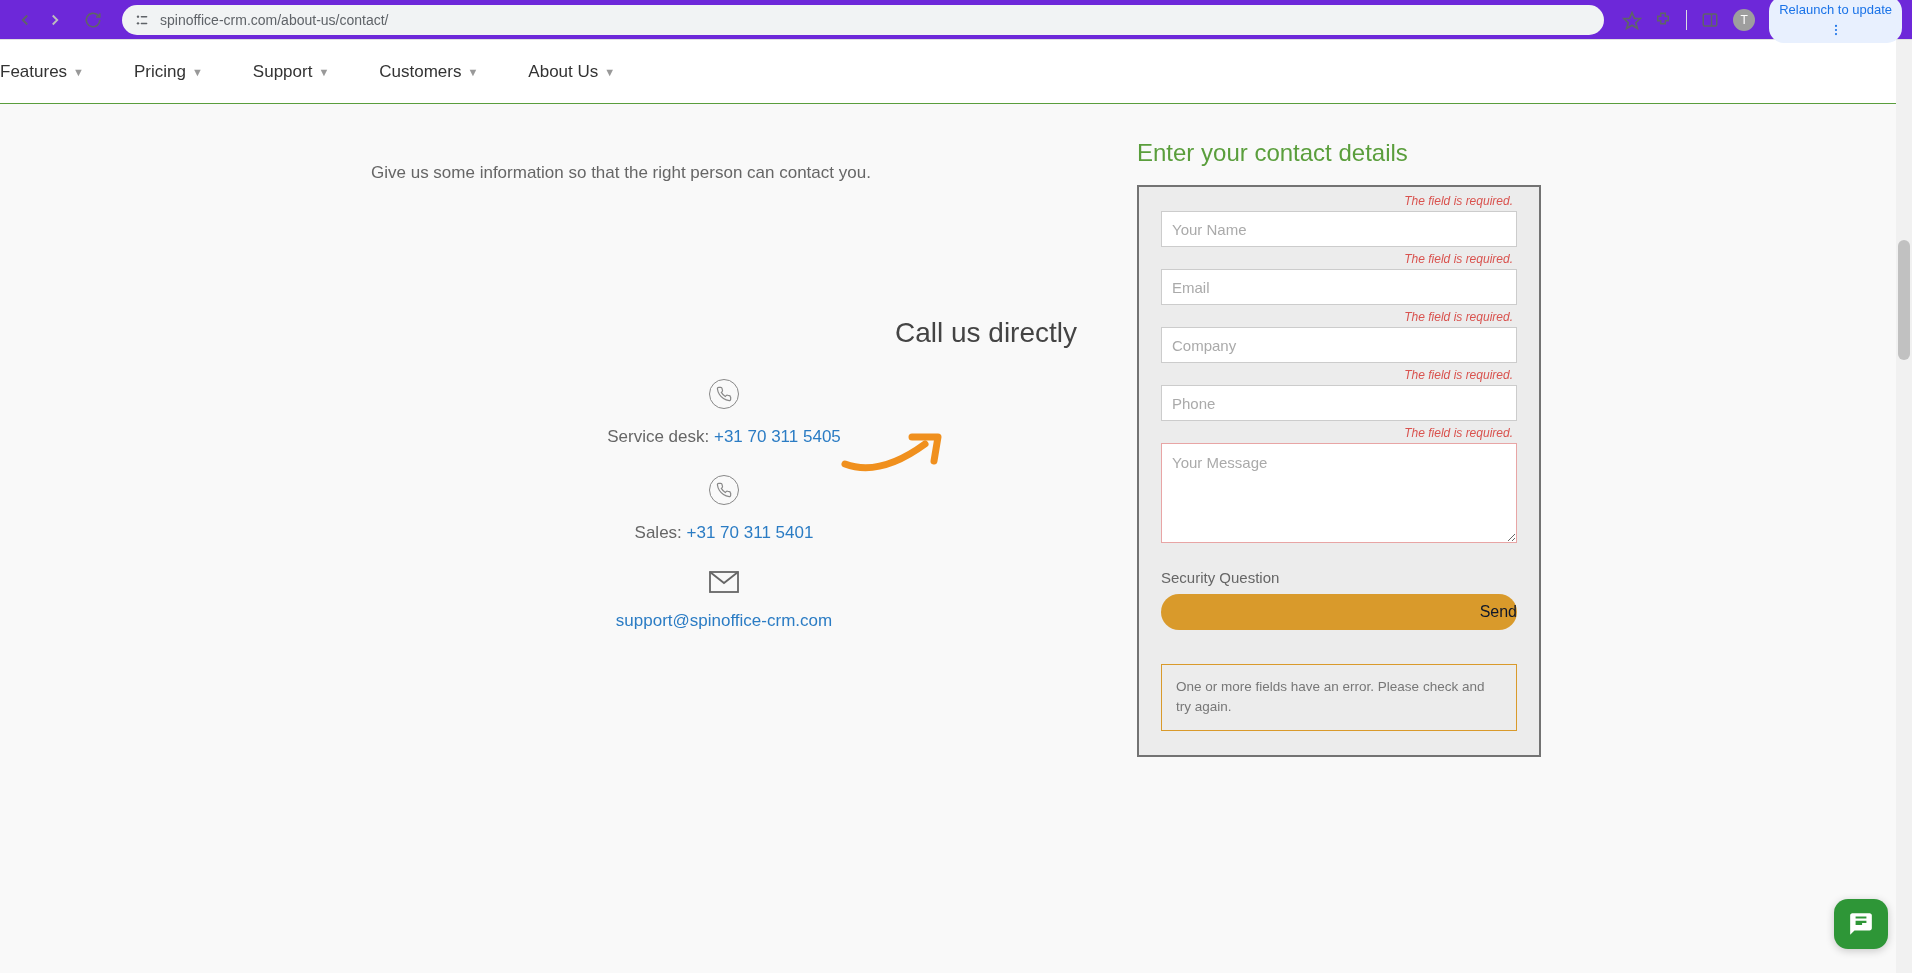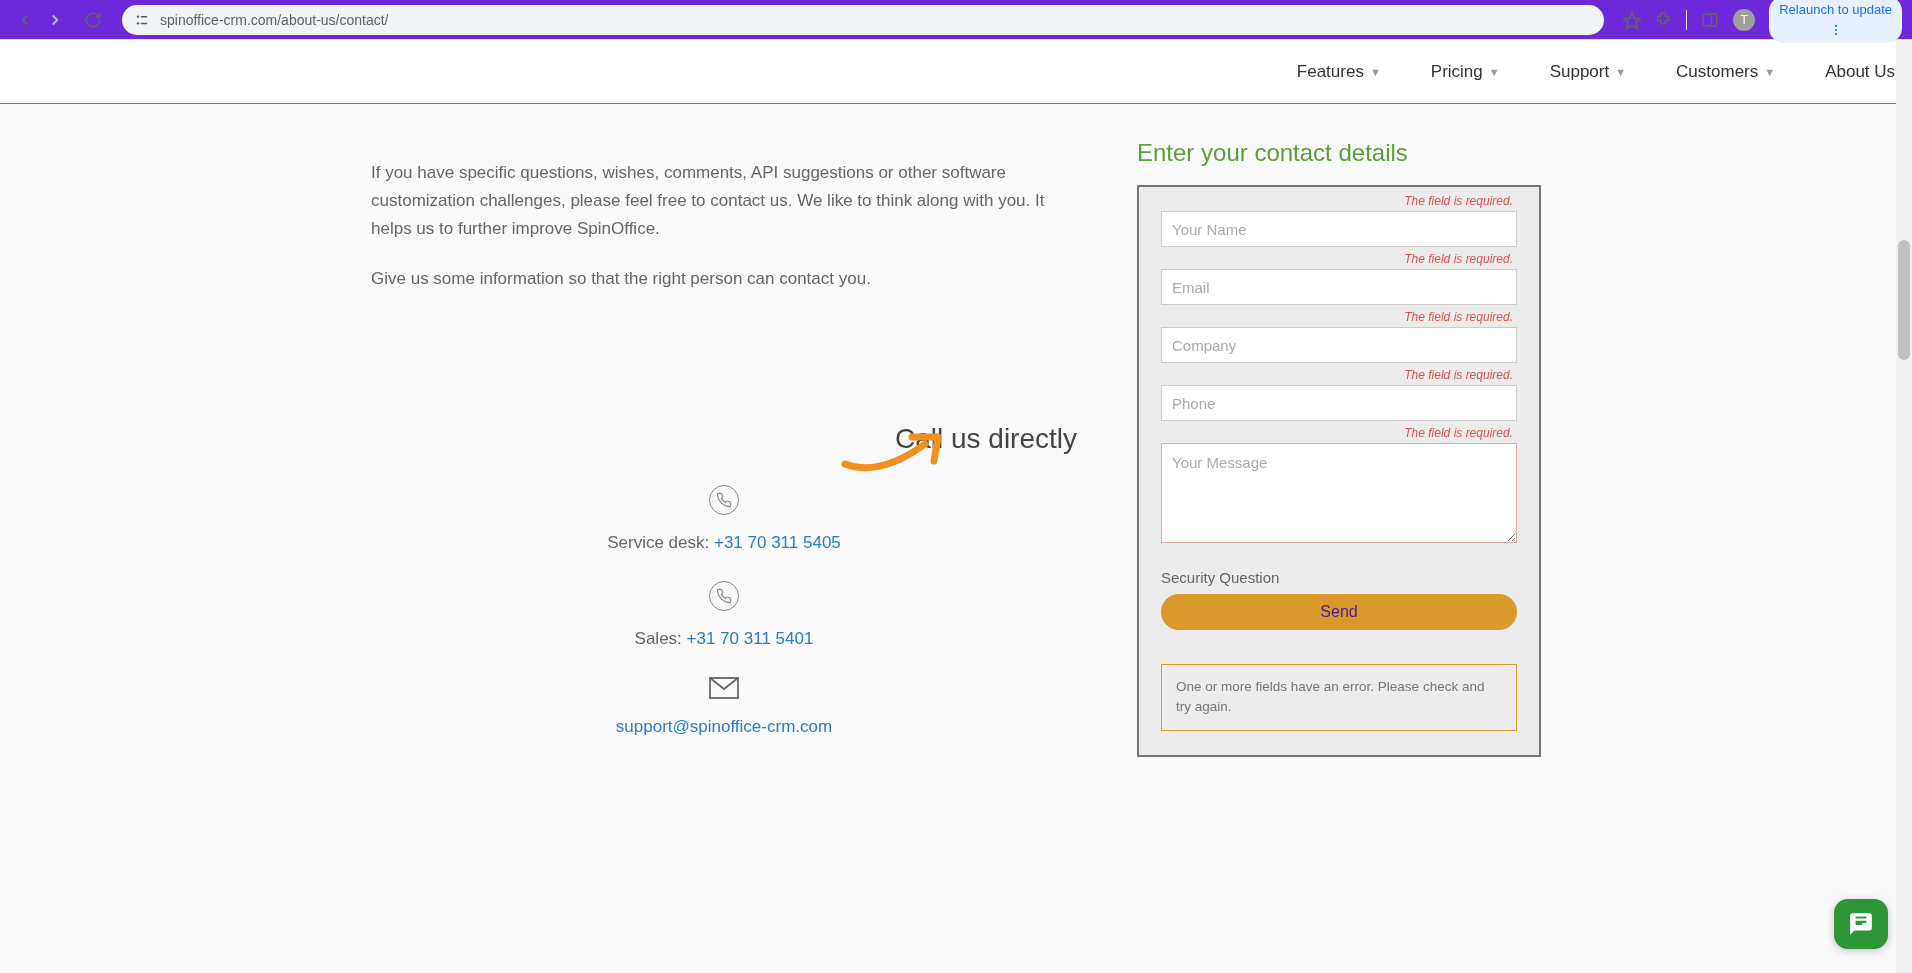"Features" .main-nav { justify-content: flex-end -> flex-start }
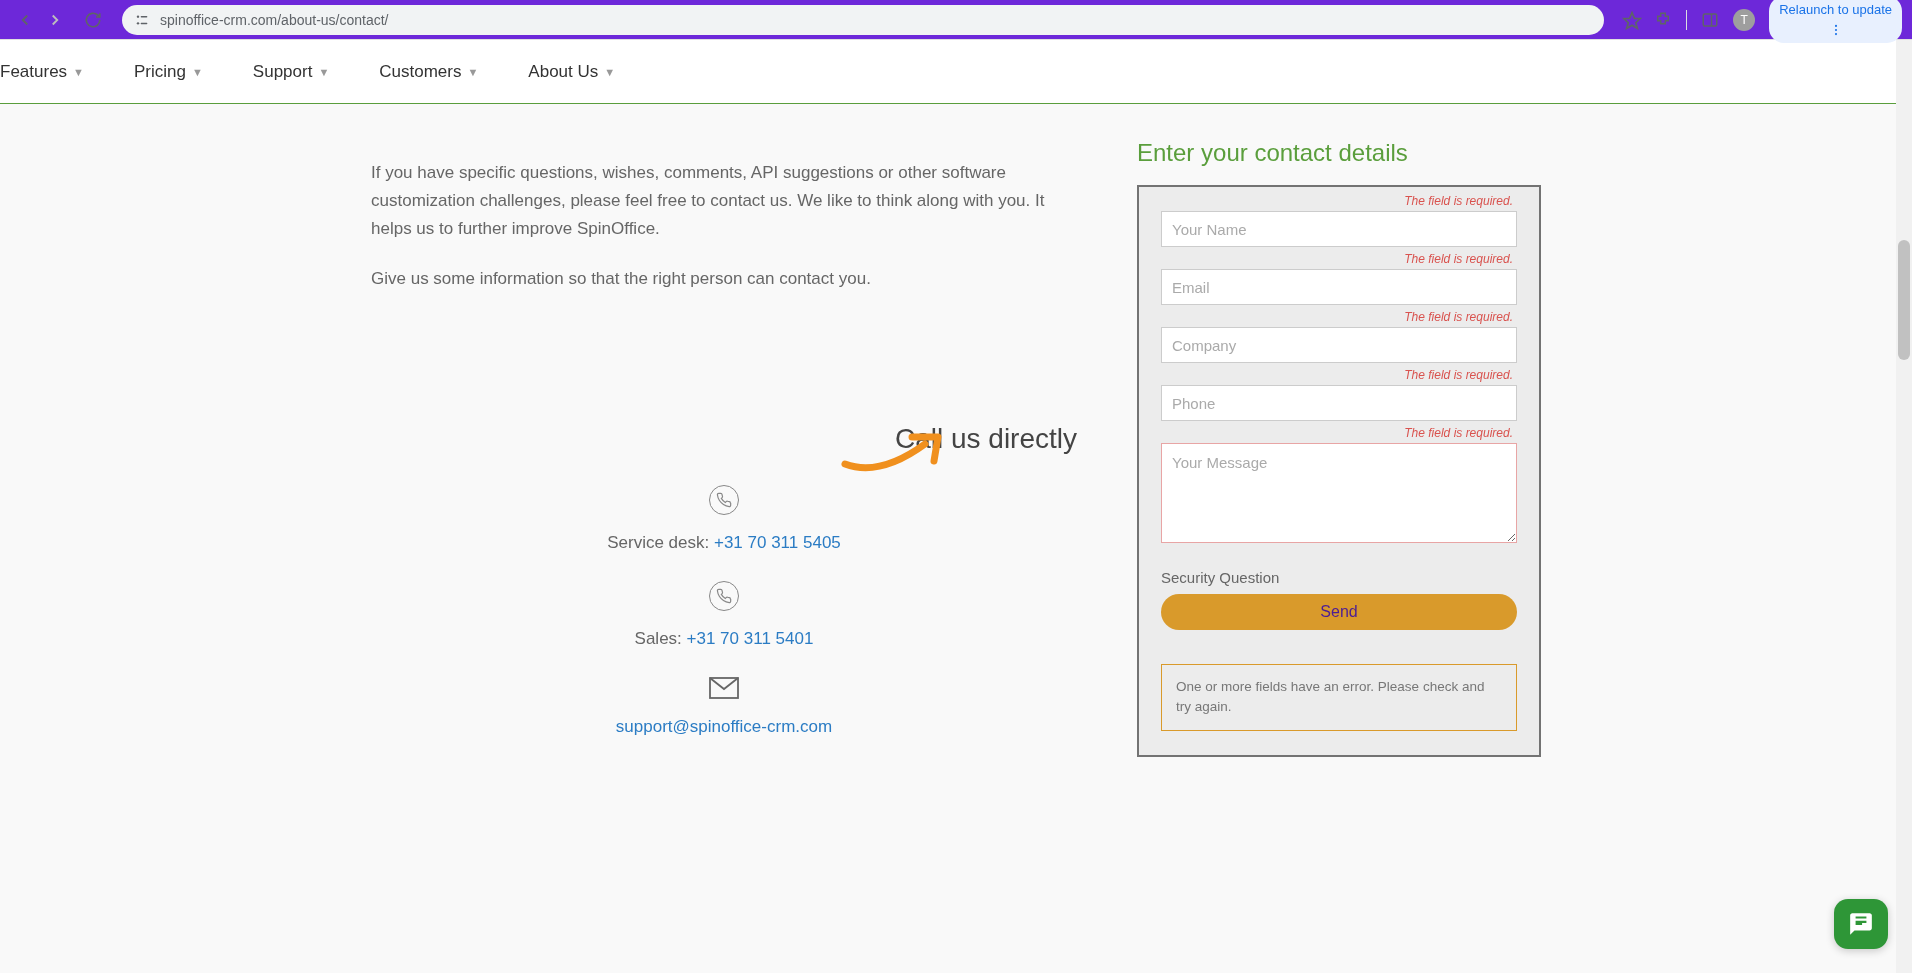"If you have specific questions," p.intro-text { html: <p>If you have specific questions, wishes, comments, API suggestions or other software customization challenges, please feel free to contact us. We like to think along with you. It helps us to further improve SpinOffice.</p> -> none }
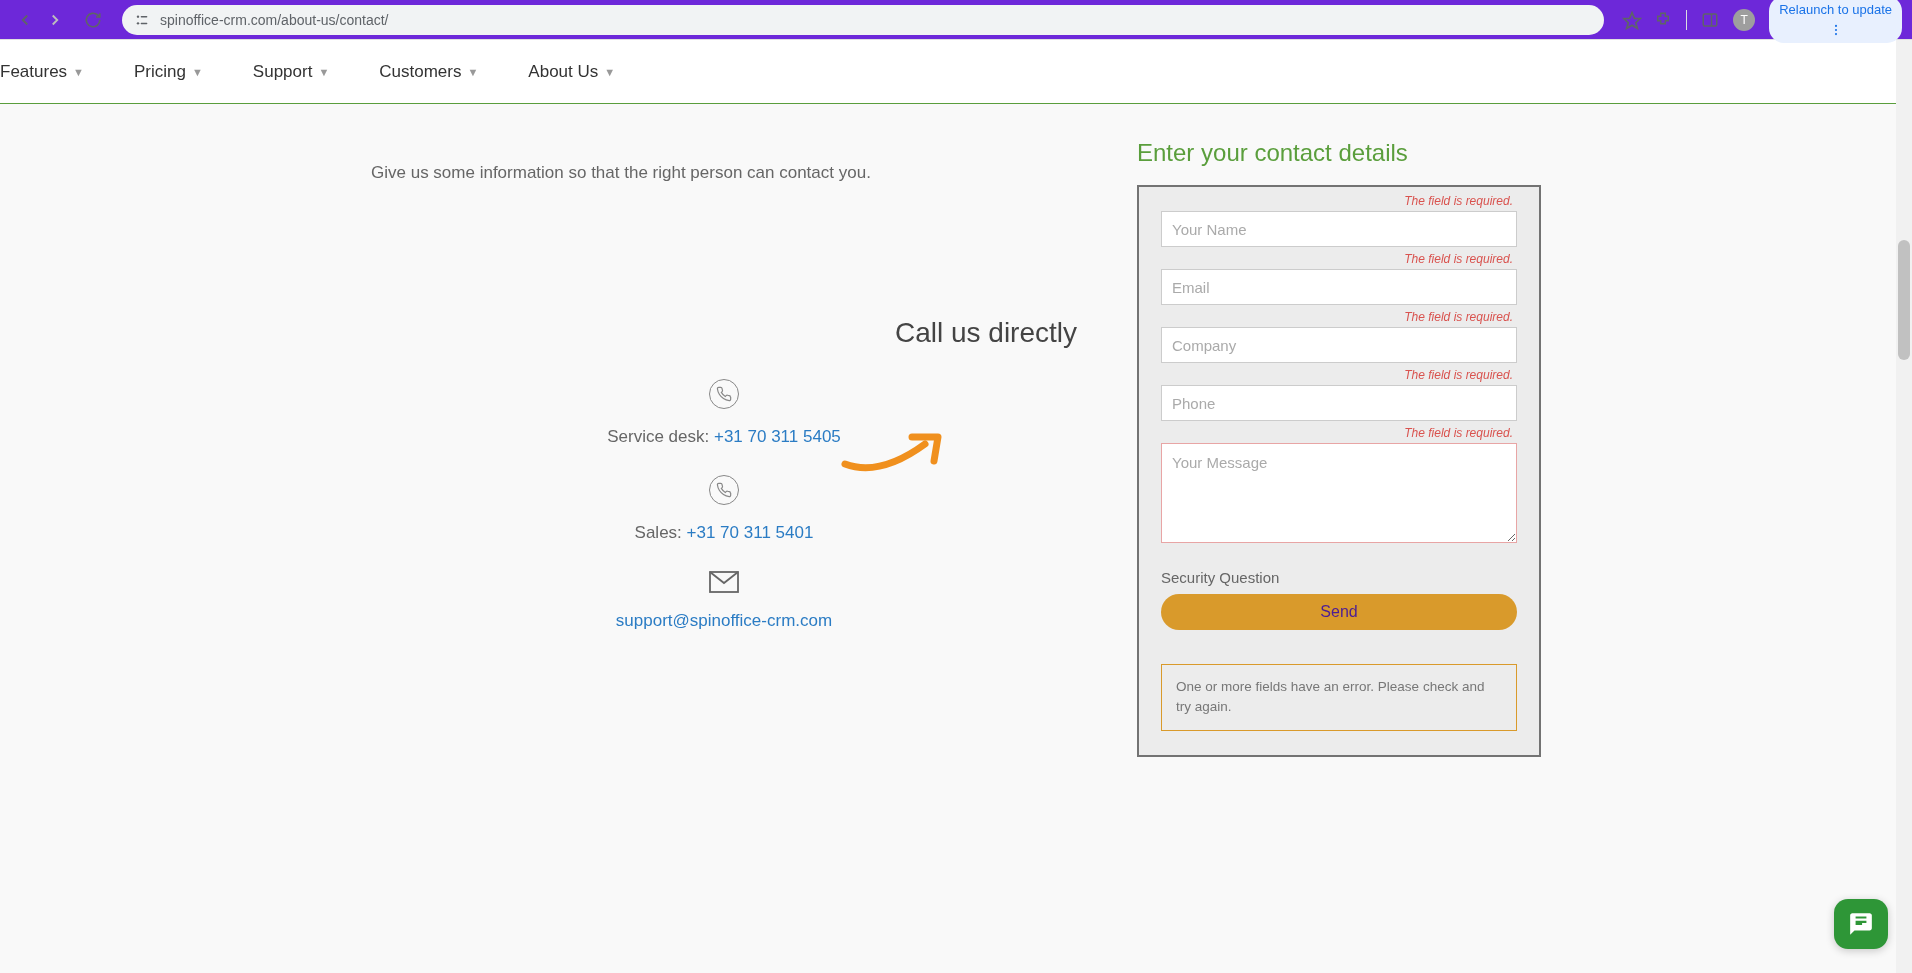"Send" .send-btn { color: #4c1d95 -> #0f172a; text-align: none -> right }
